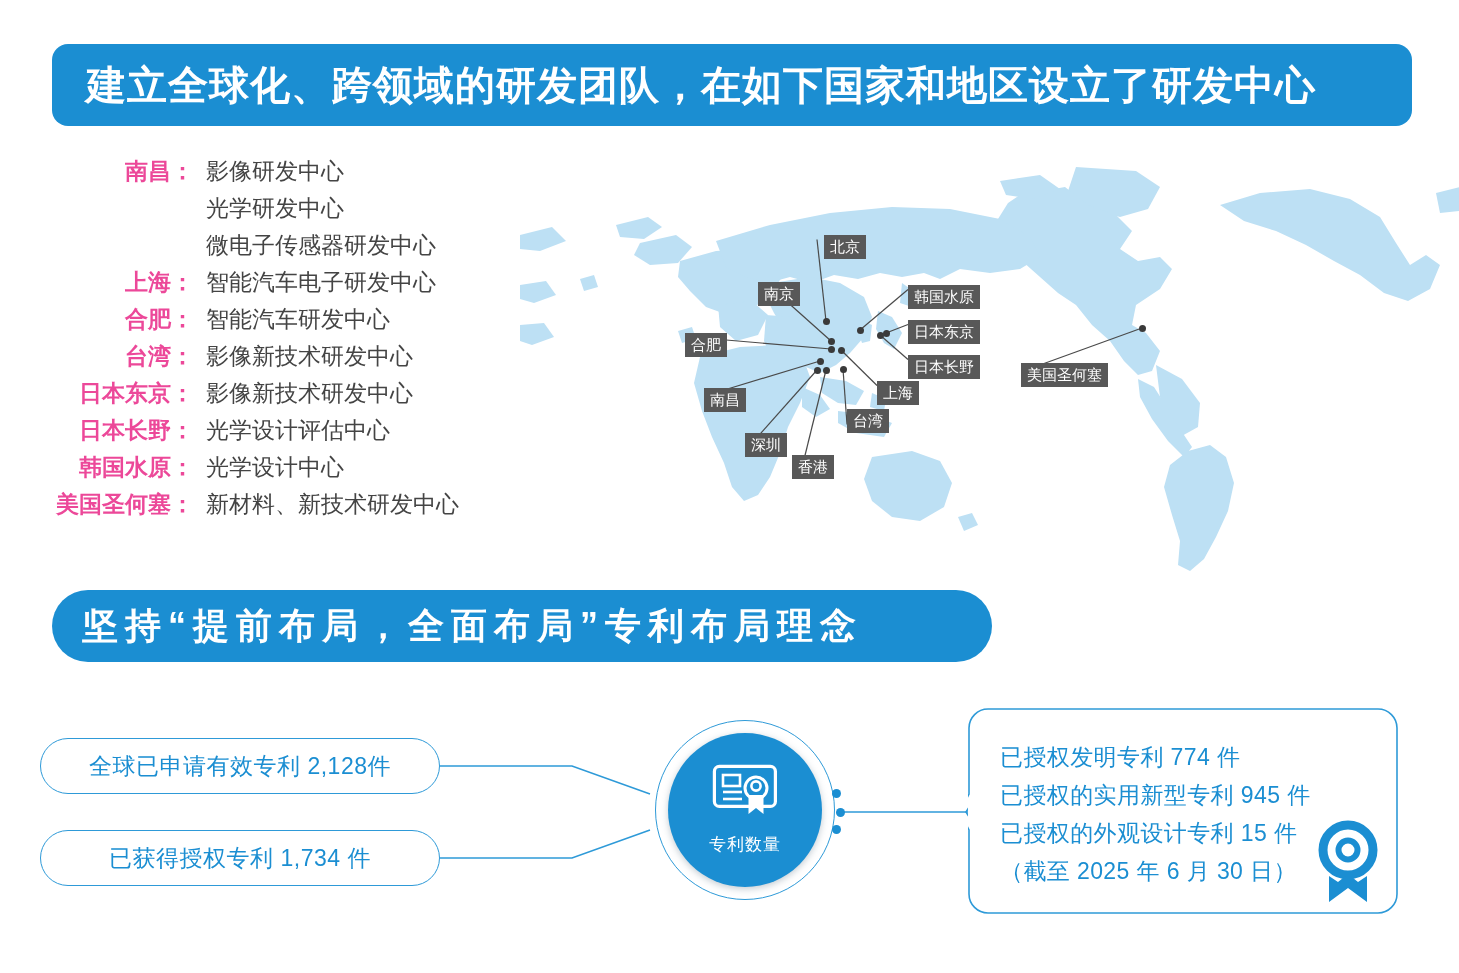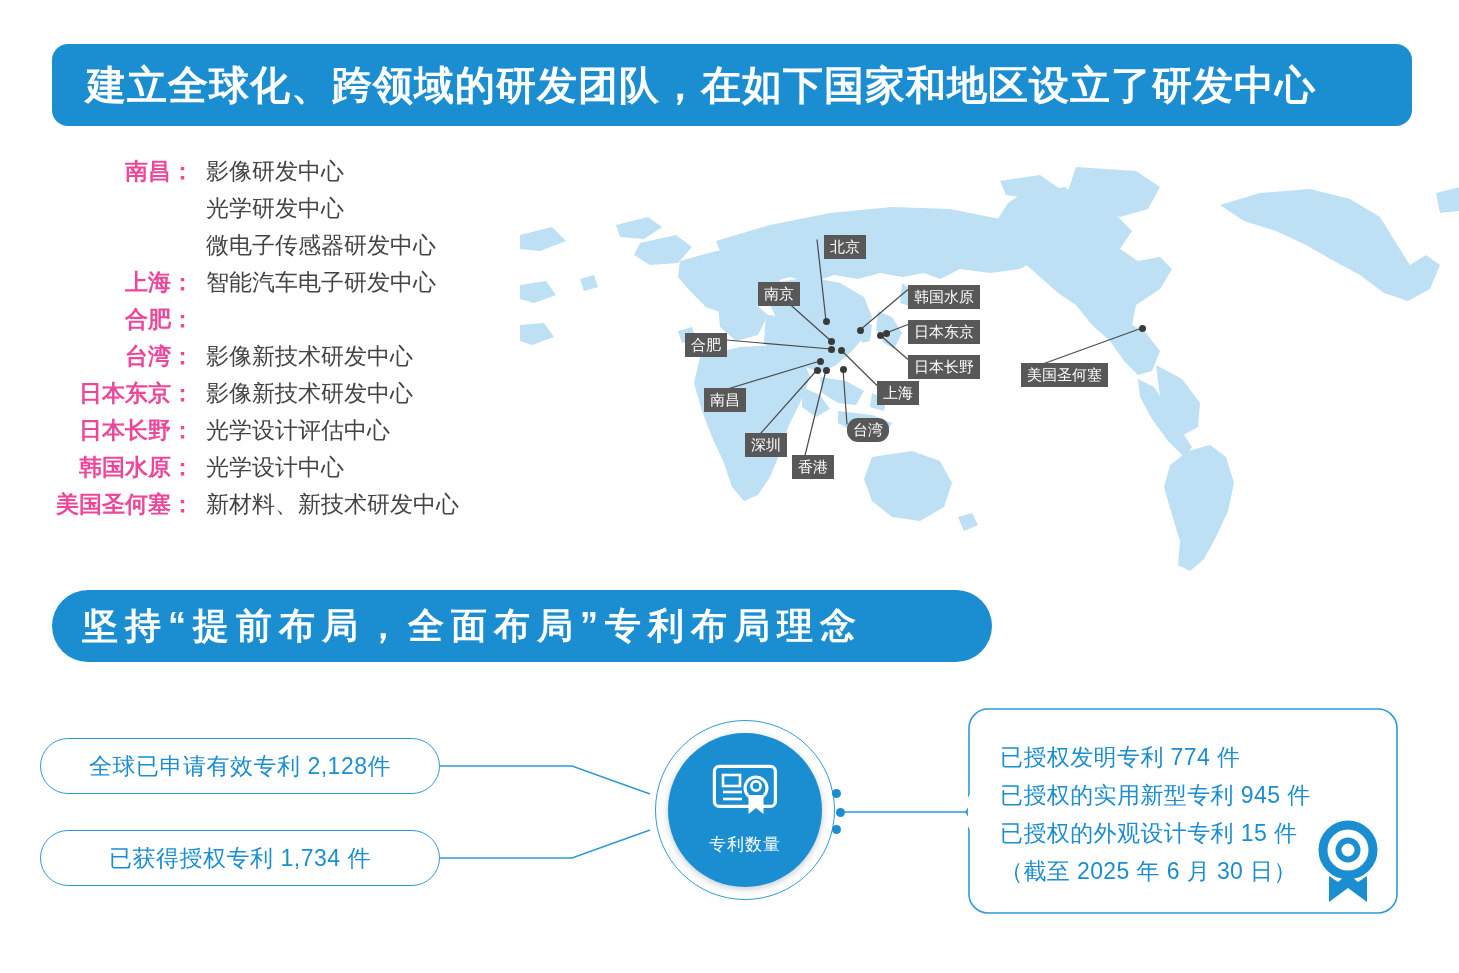"智能汽车研发中心" span.rd-name { html: none -> <span>智能汽车研发中心</span> }
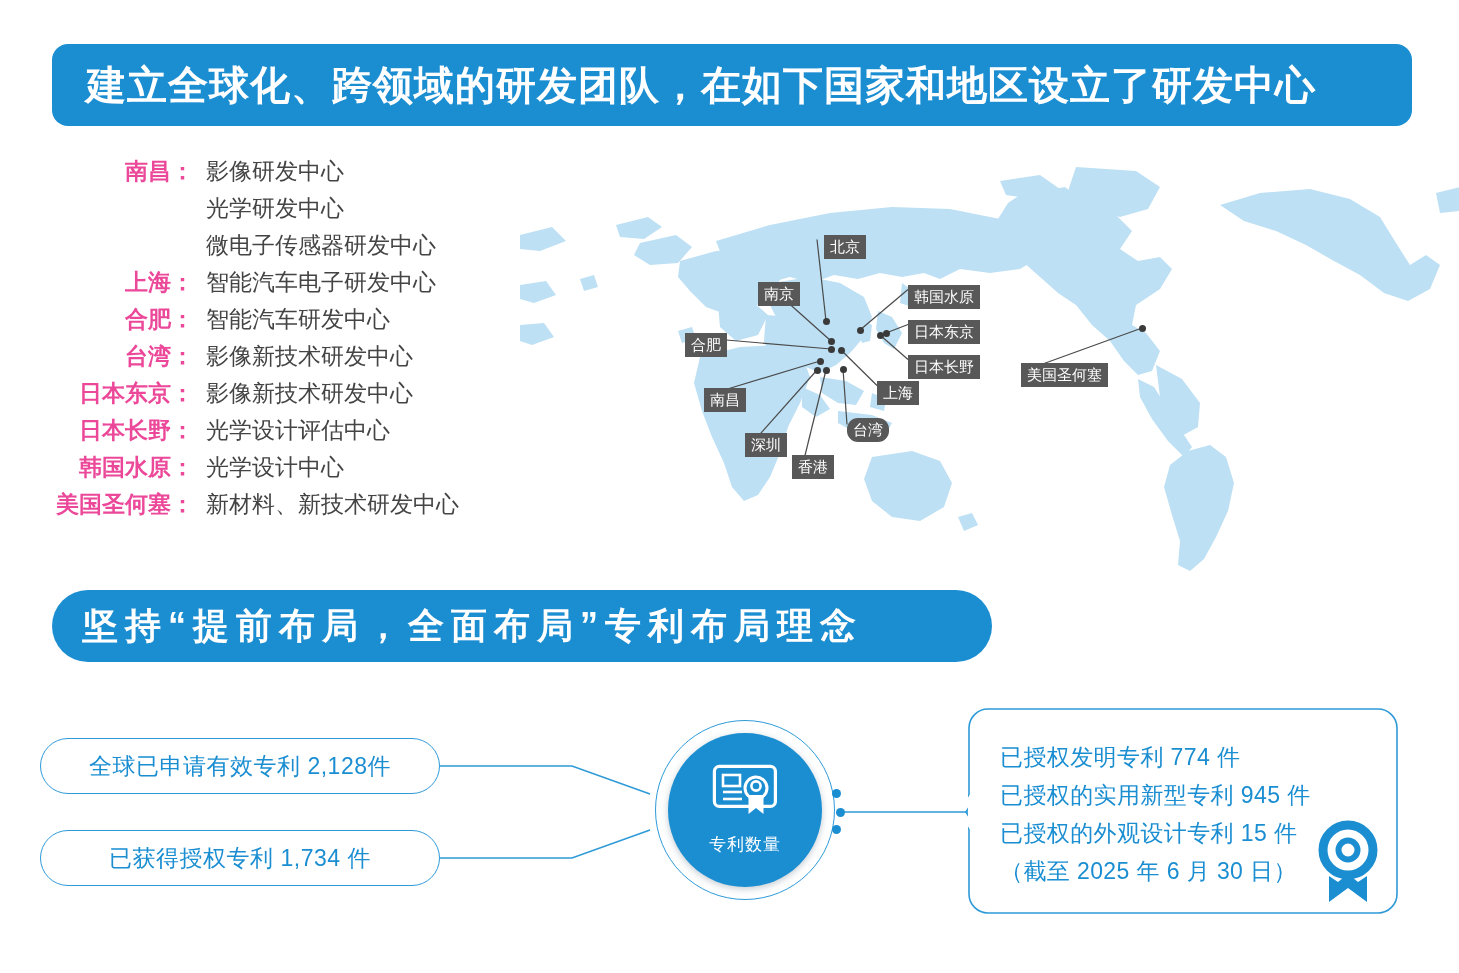"台湾" div.map-label { border-radius: 11px -> none; top: 253px -> 244px }
